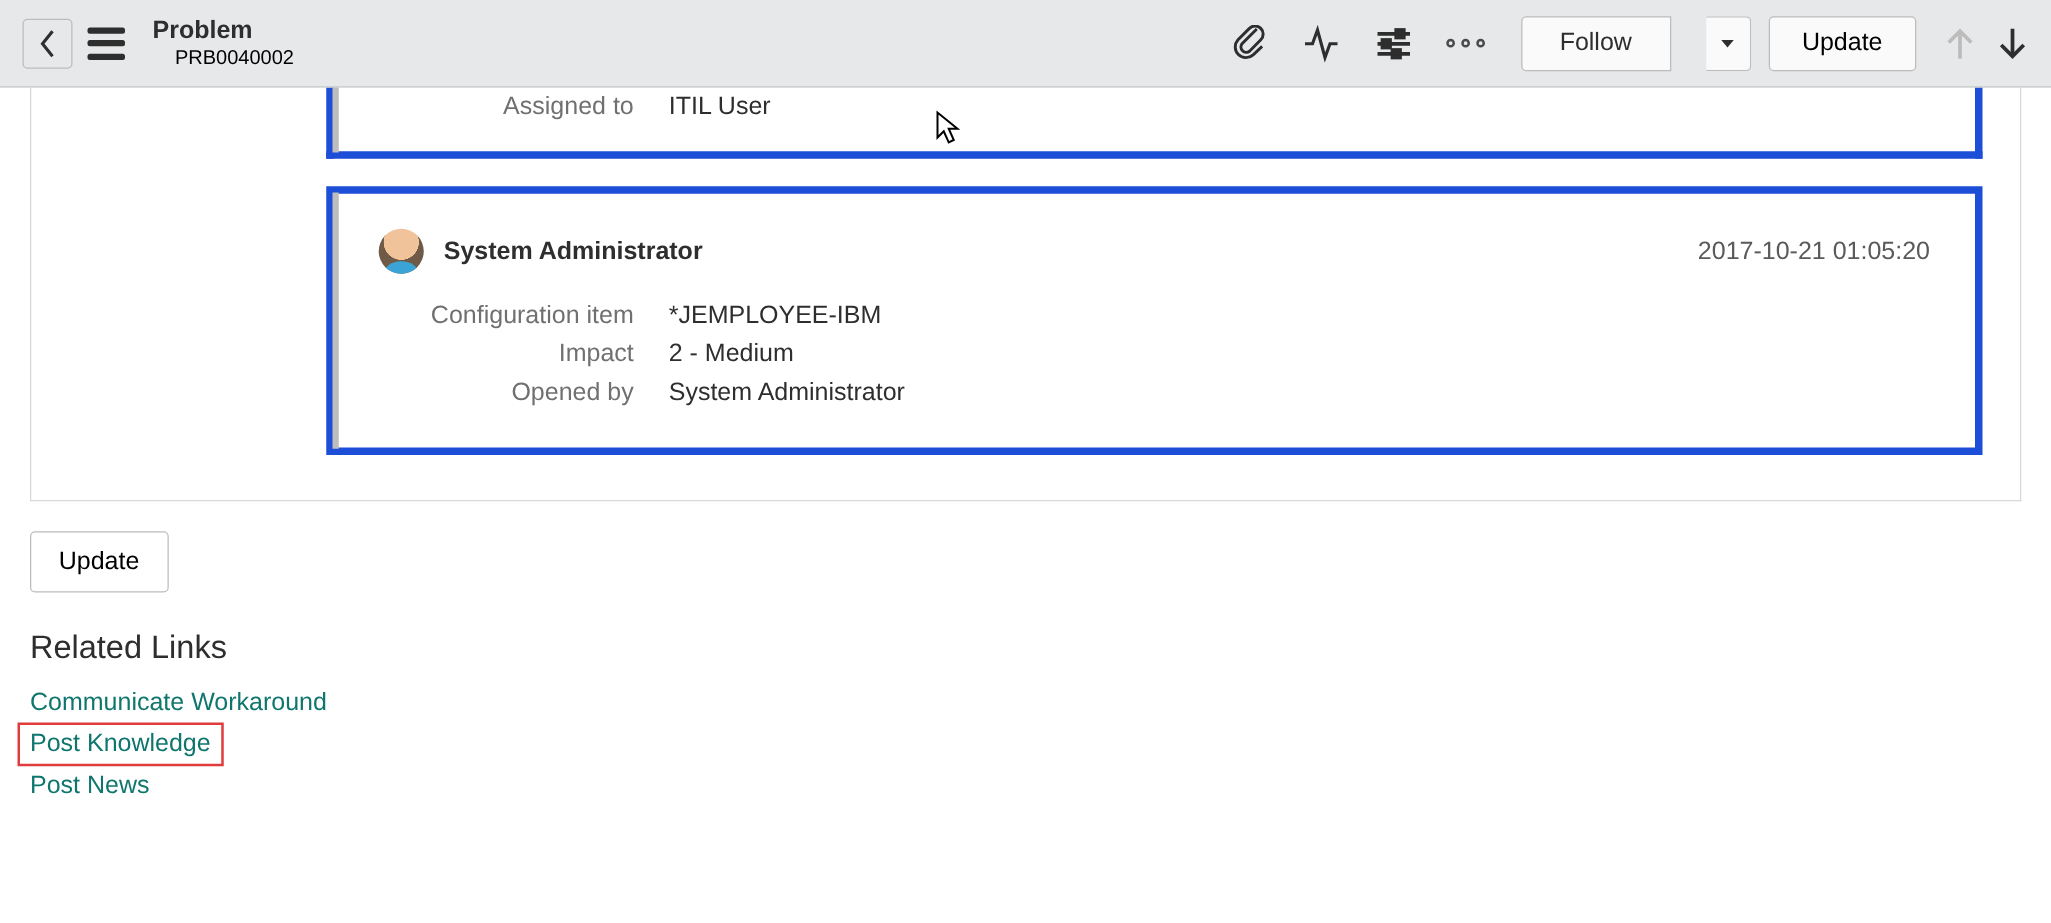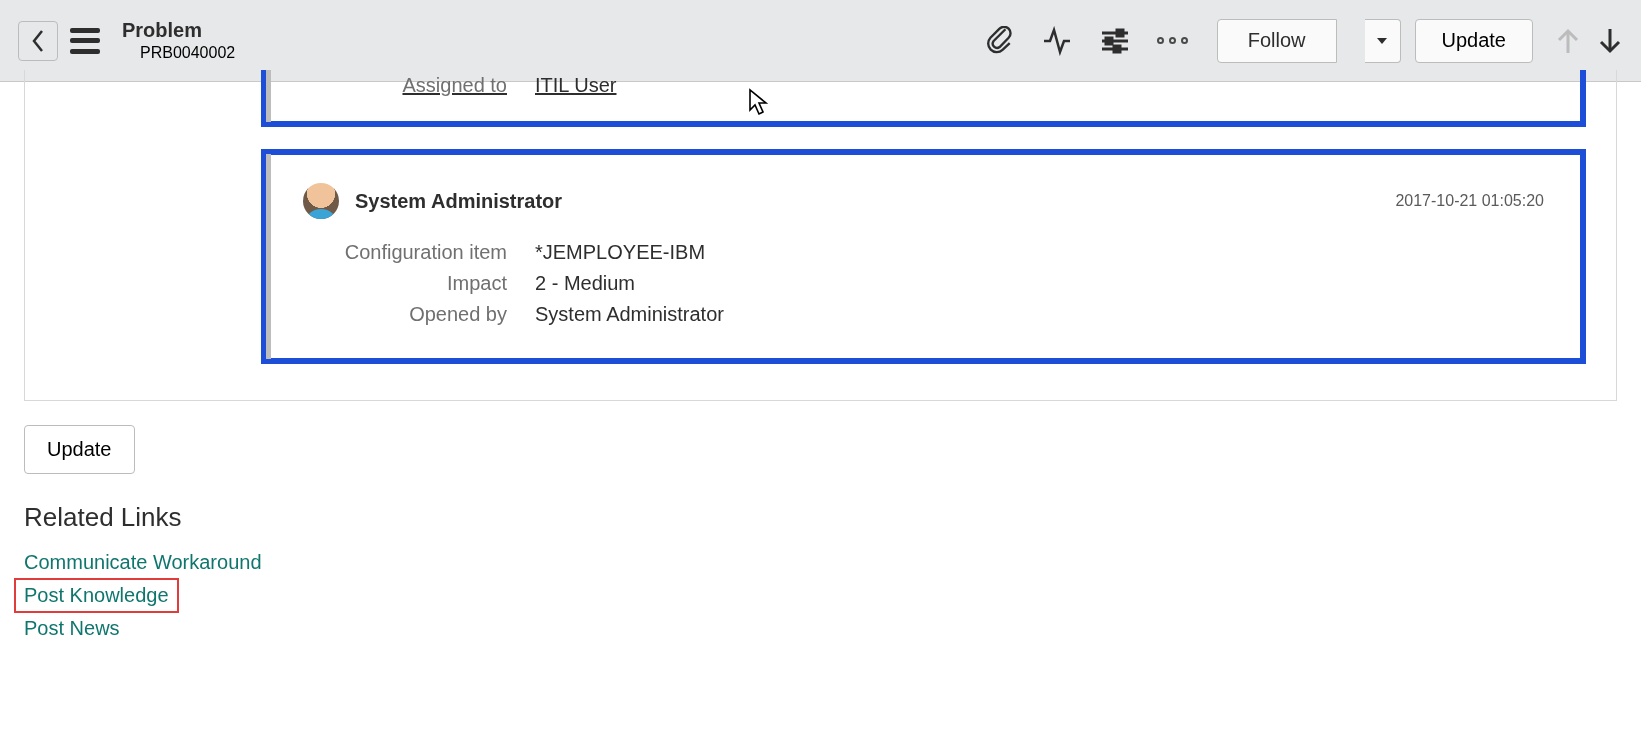"Problem" .header { height: 82px -> 70px }
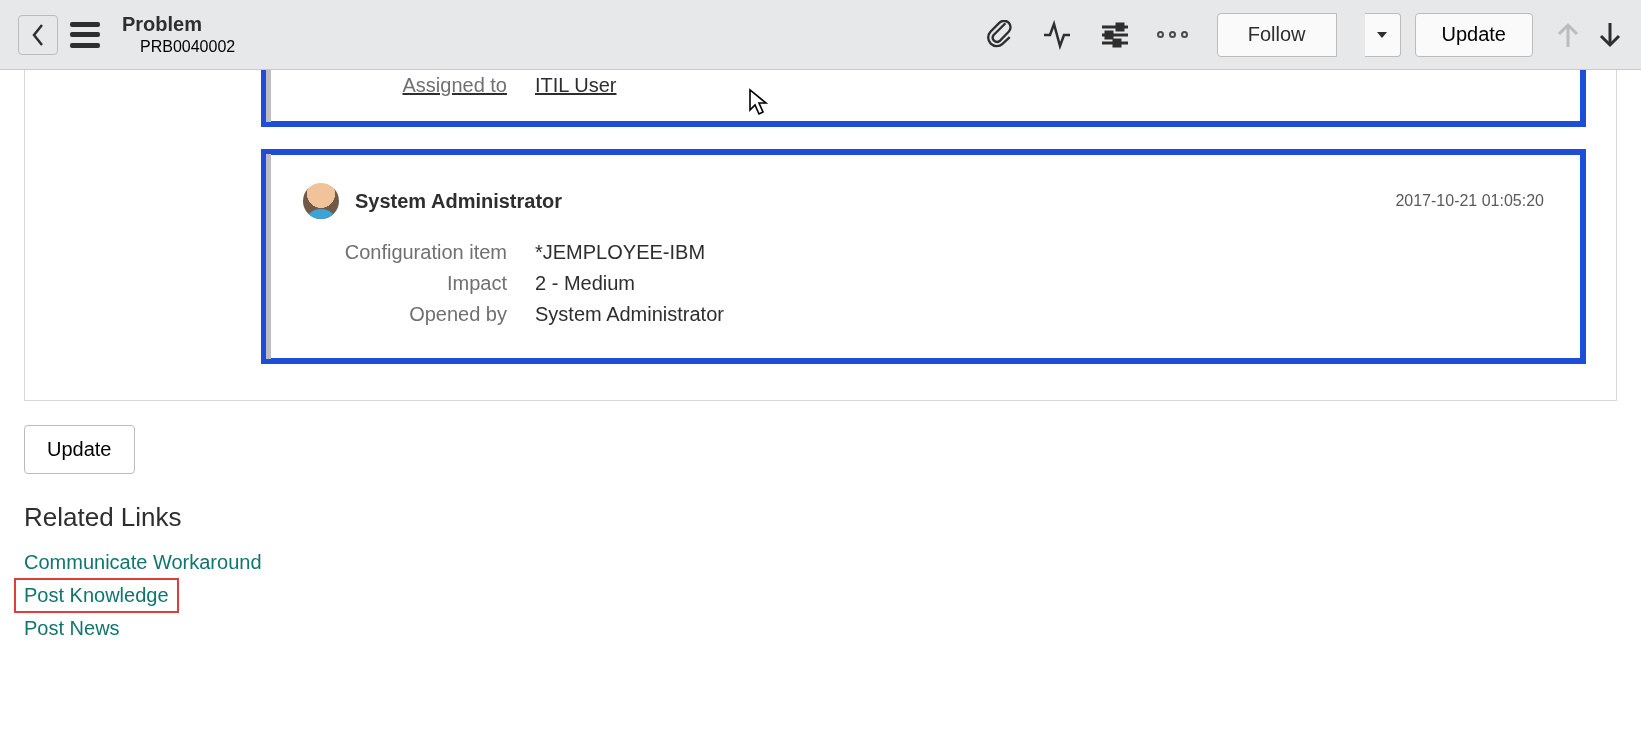"Assigned to" .card.first { text-decoration: underline -> none }
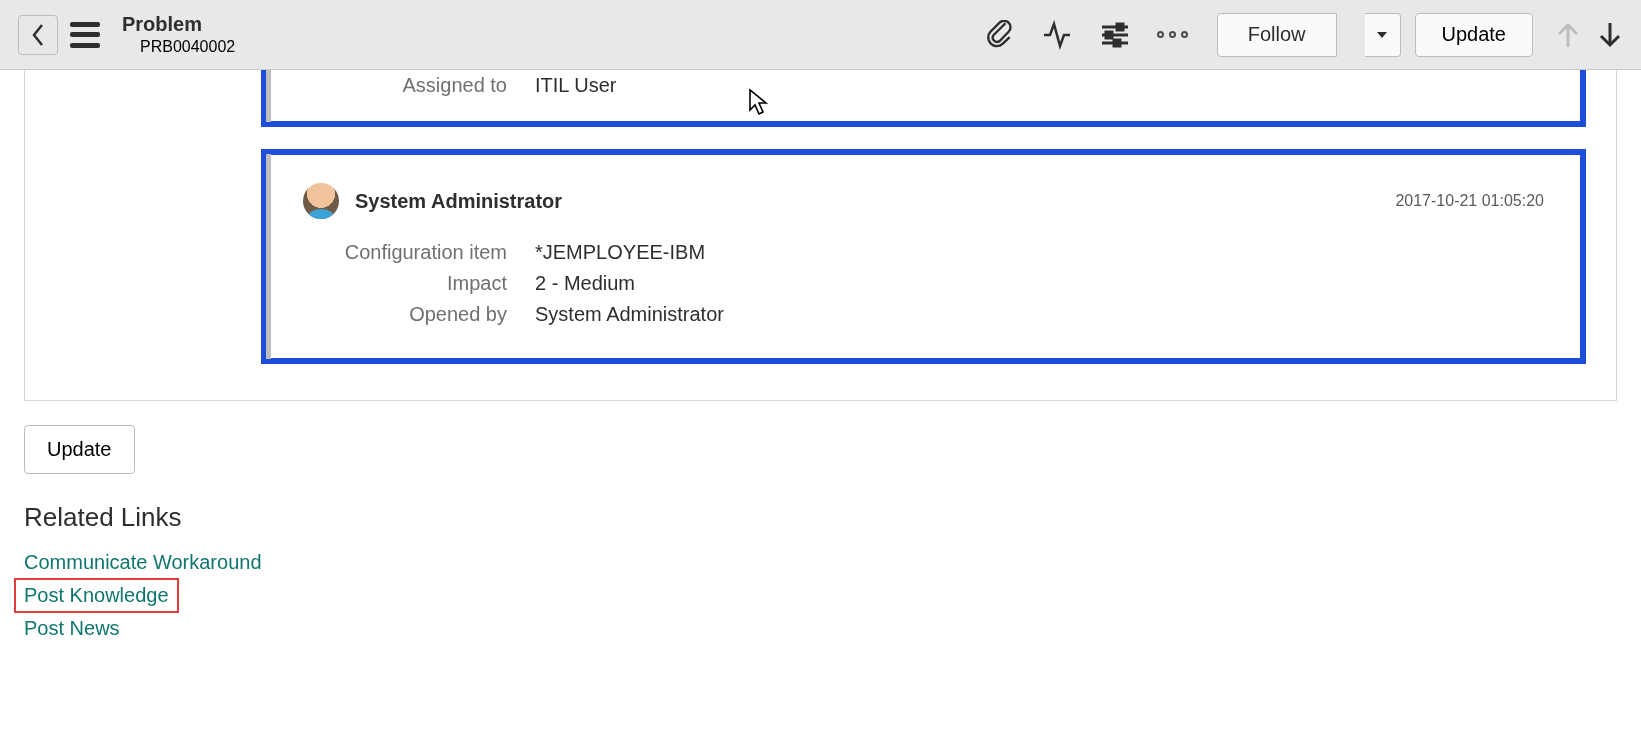"2017-10-21 01:05:20" .card-header .timestamp { font-size: 16px -> 20px }
